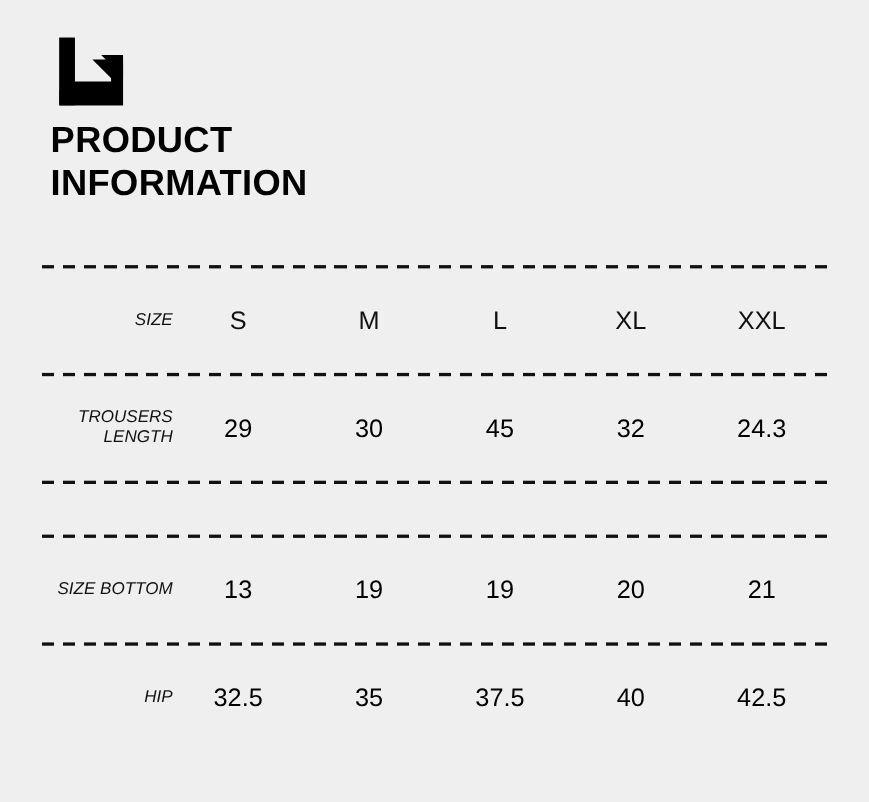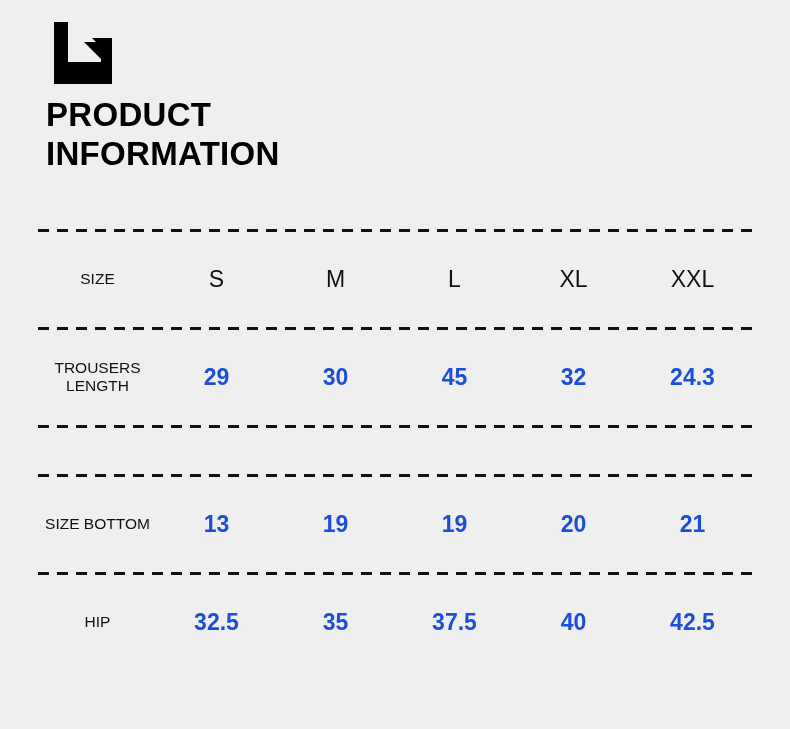"PRODUCT" .header { margin-top: none -> 12px }
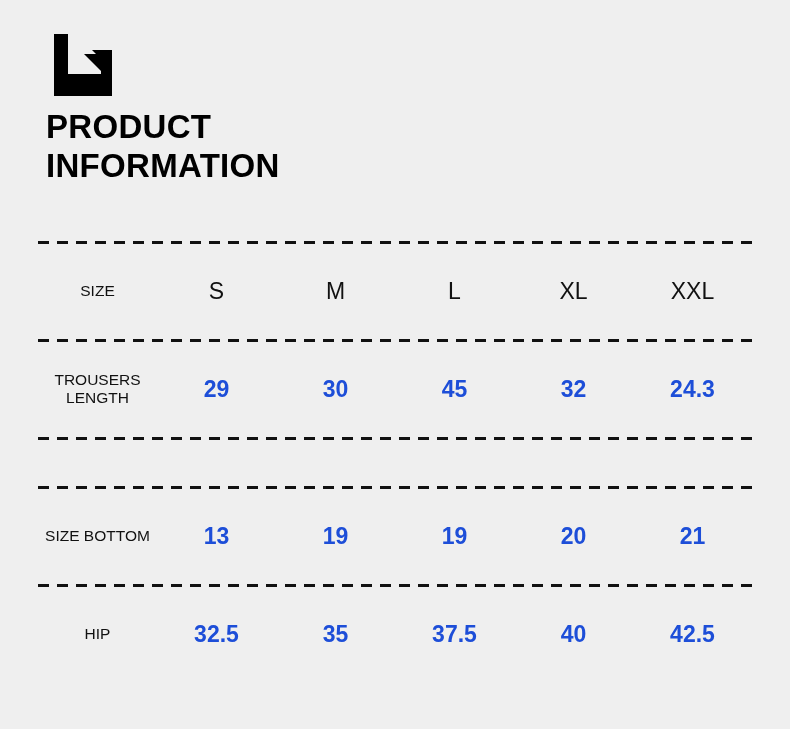"SIZE" td.row-label { font-style: none -> italic; text-align: center -> right }
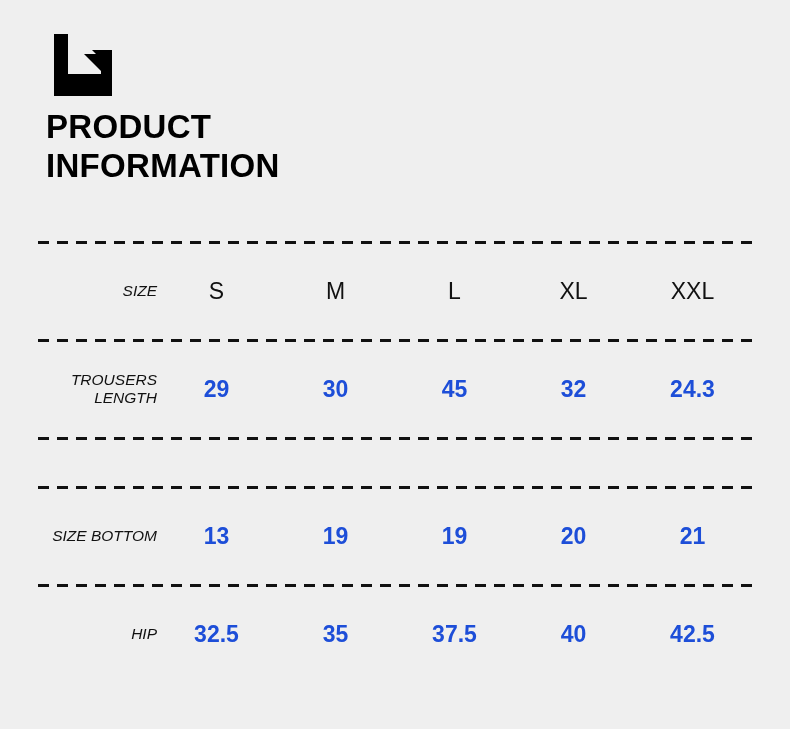"29" td.val { color: #1d4ed8 -> #000000; font-weight: bold -> none }
